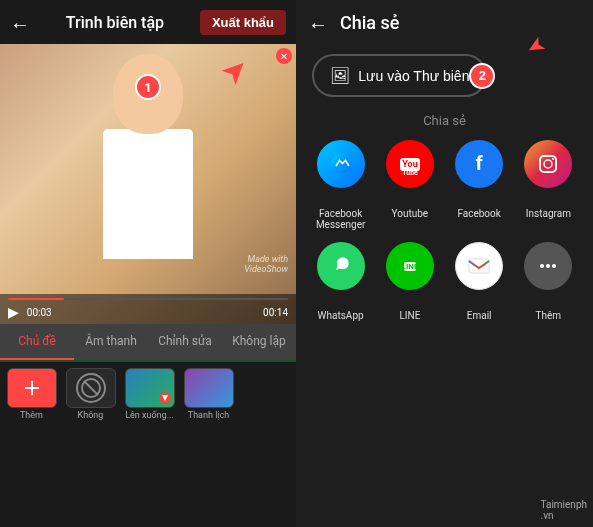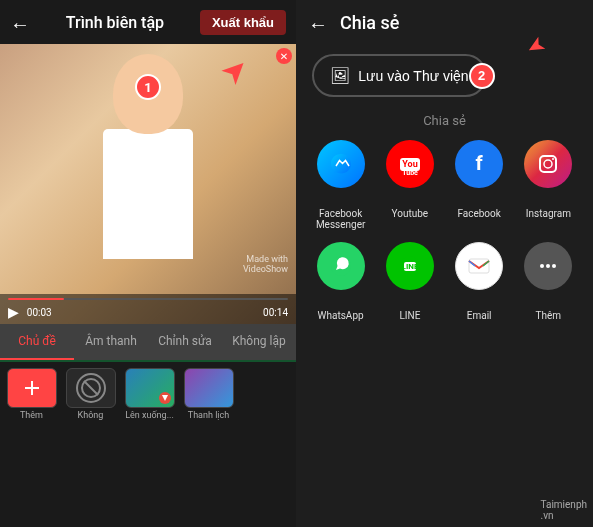"Lưu vào Thư viện" span { text: viện -> biên }
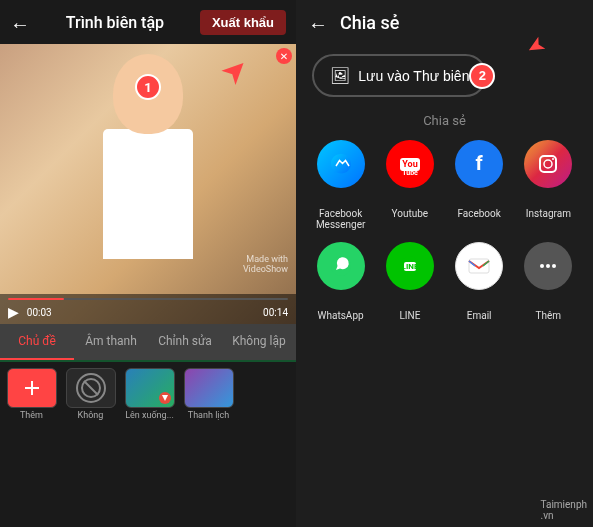"Made with" .video-watermark { font-style: none -> italic }
